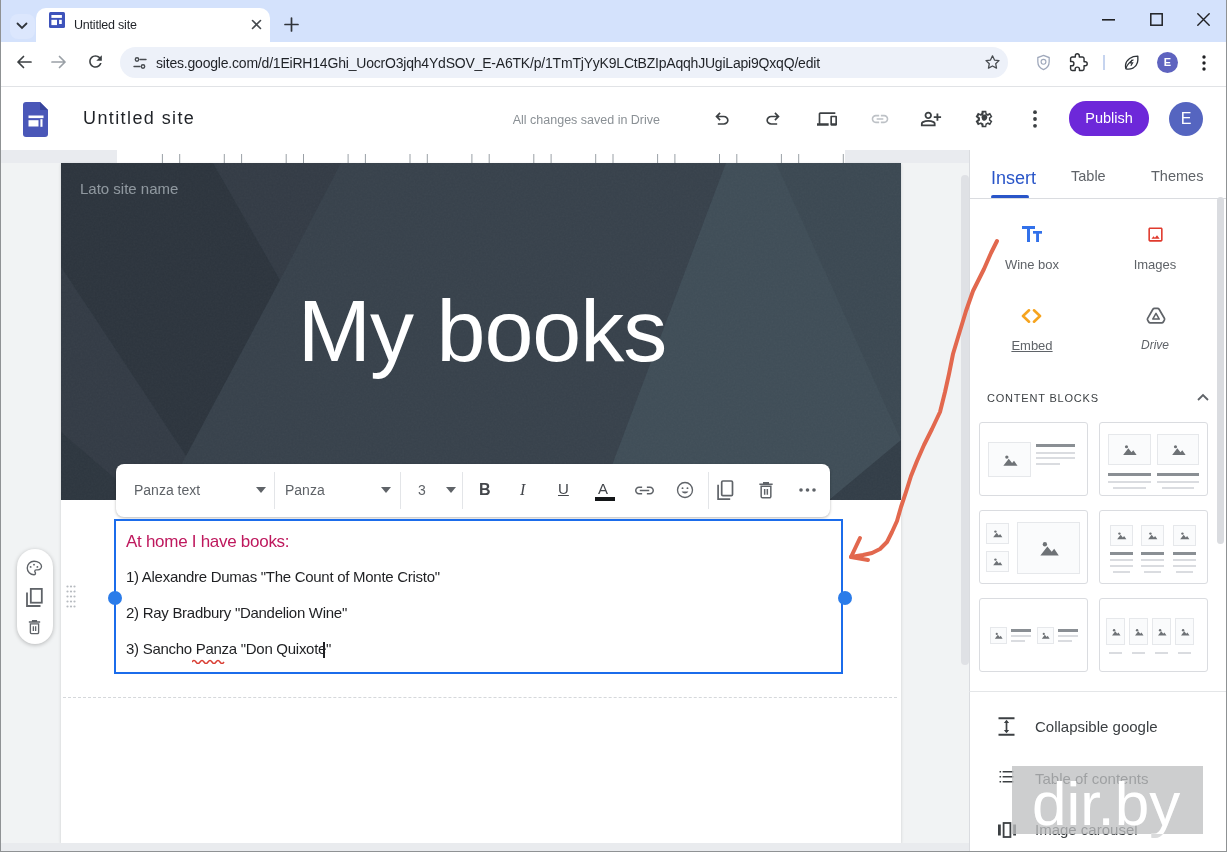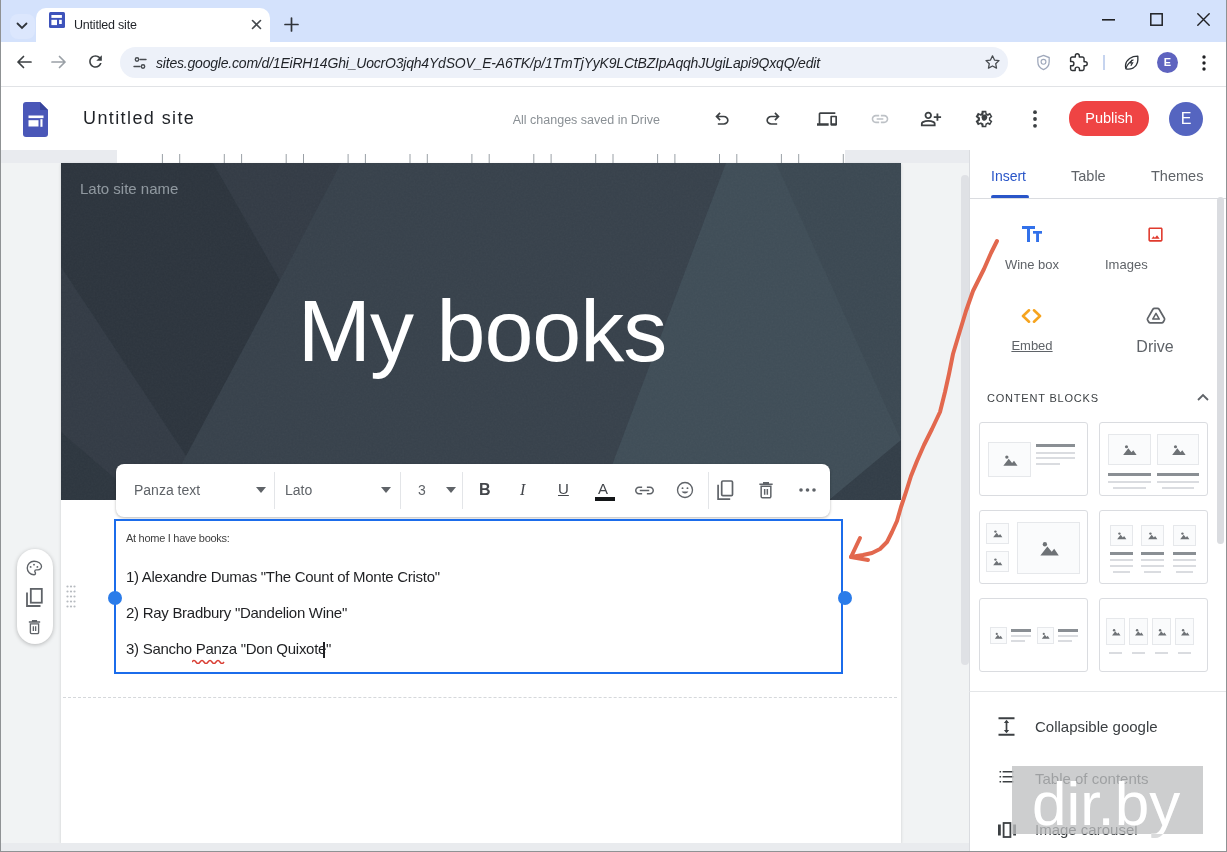"sites.google.com/d/1EiRH14Ghi_UocrO3jqh4" div.abs { font-style: italic -> none }
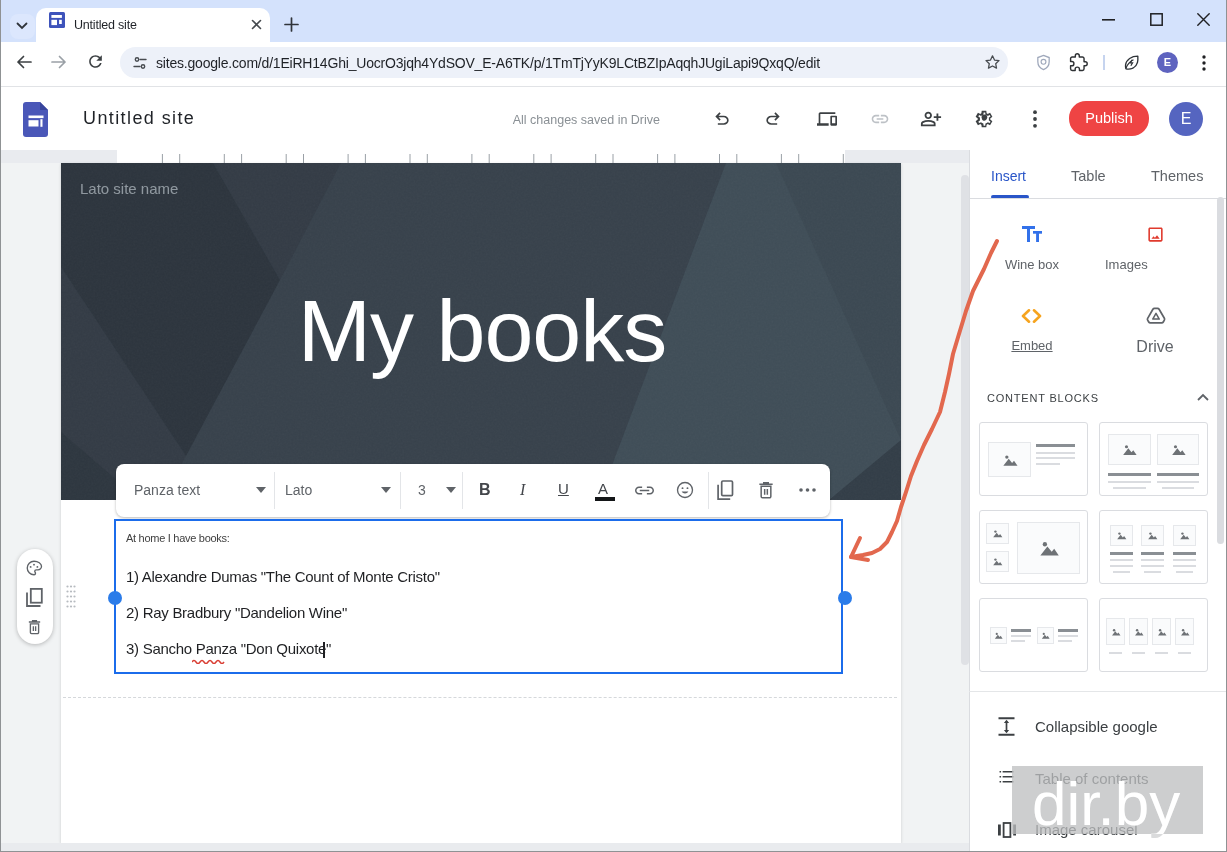"Publish" div.abs { background: #ef4444 -> #6d28d9 }
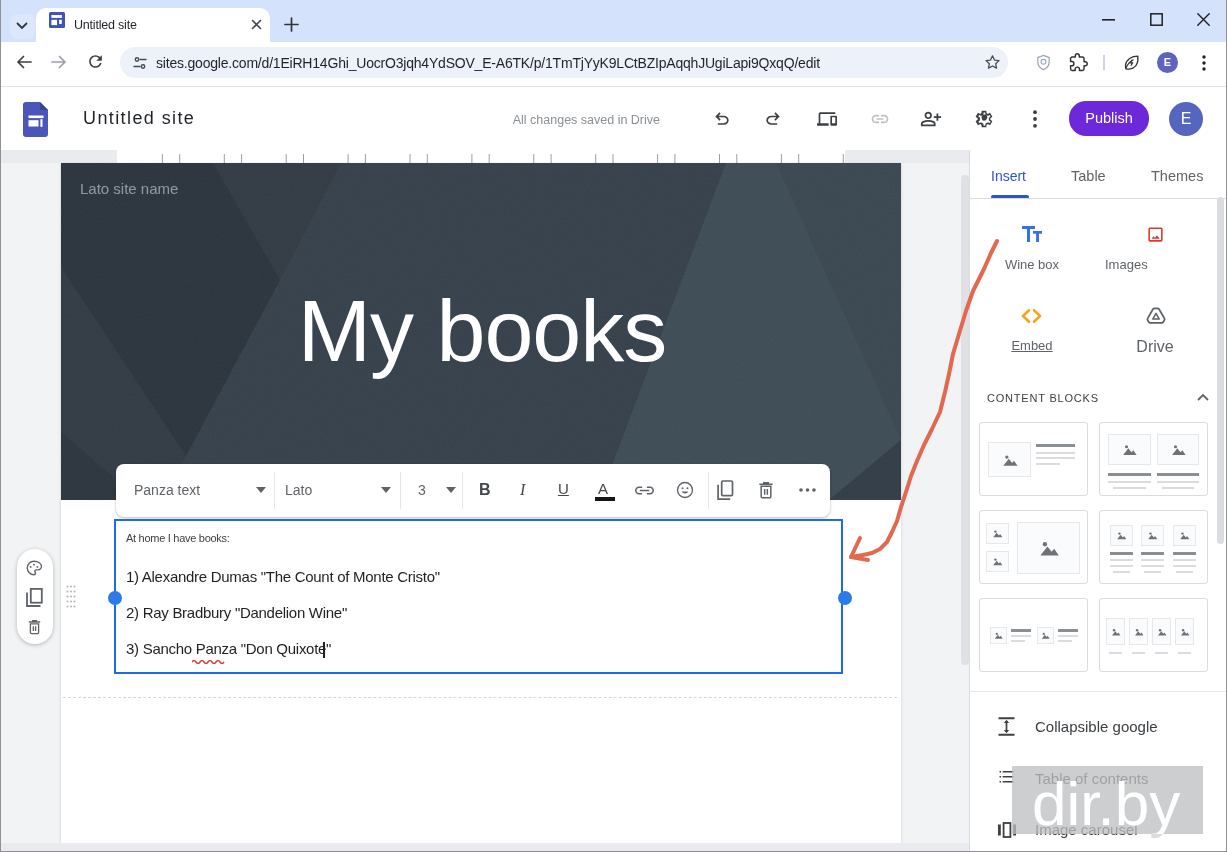"Insert" div.abs { font-size: 14px -> 18px }
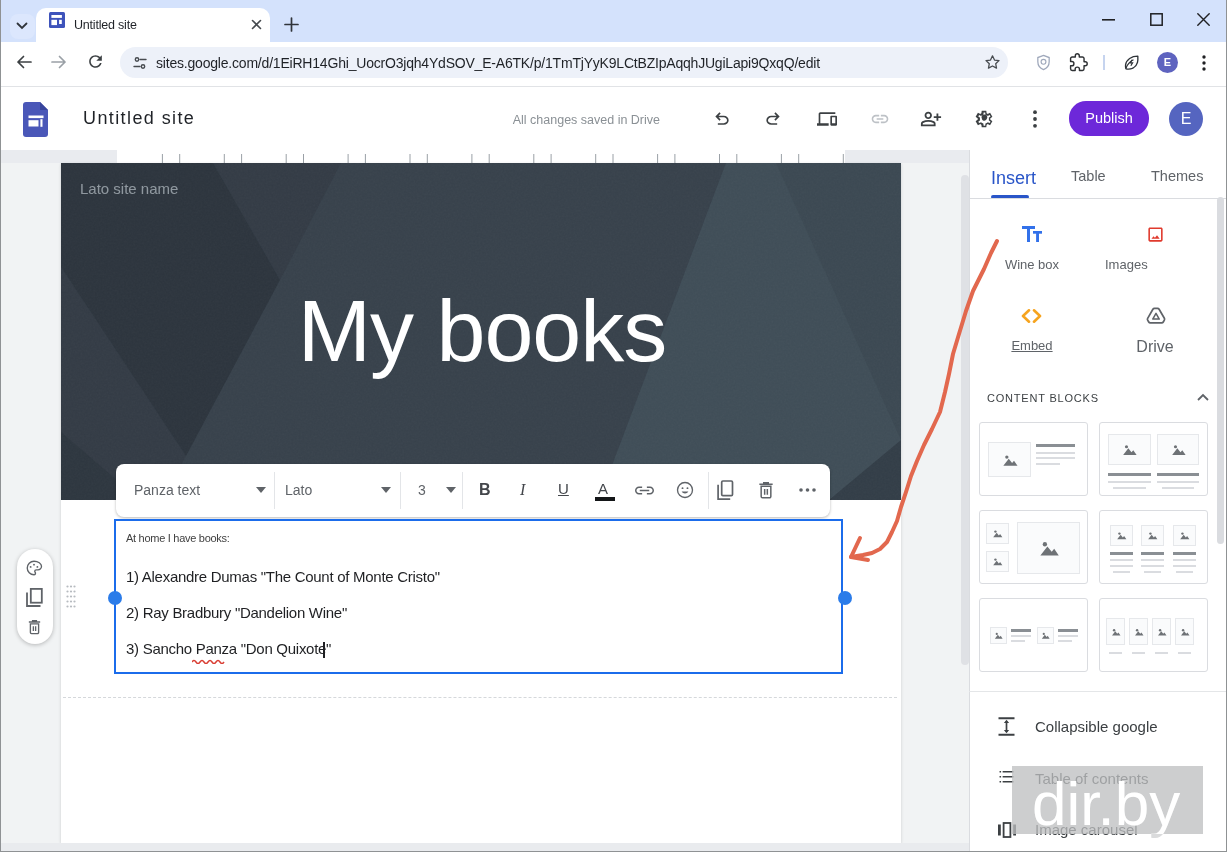"Images" div.abs { text-align: none -> center }
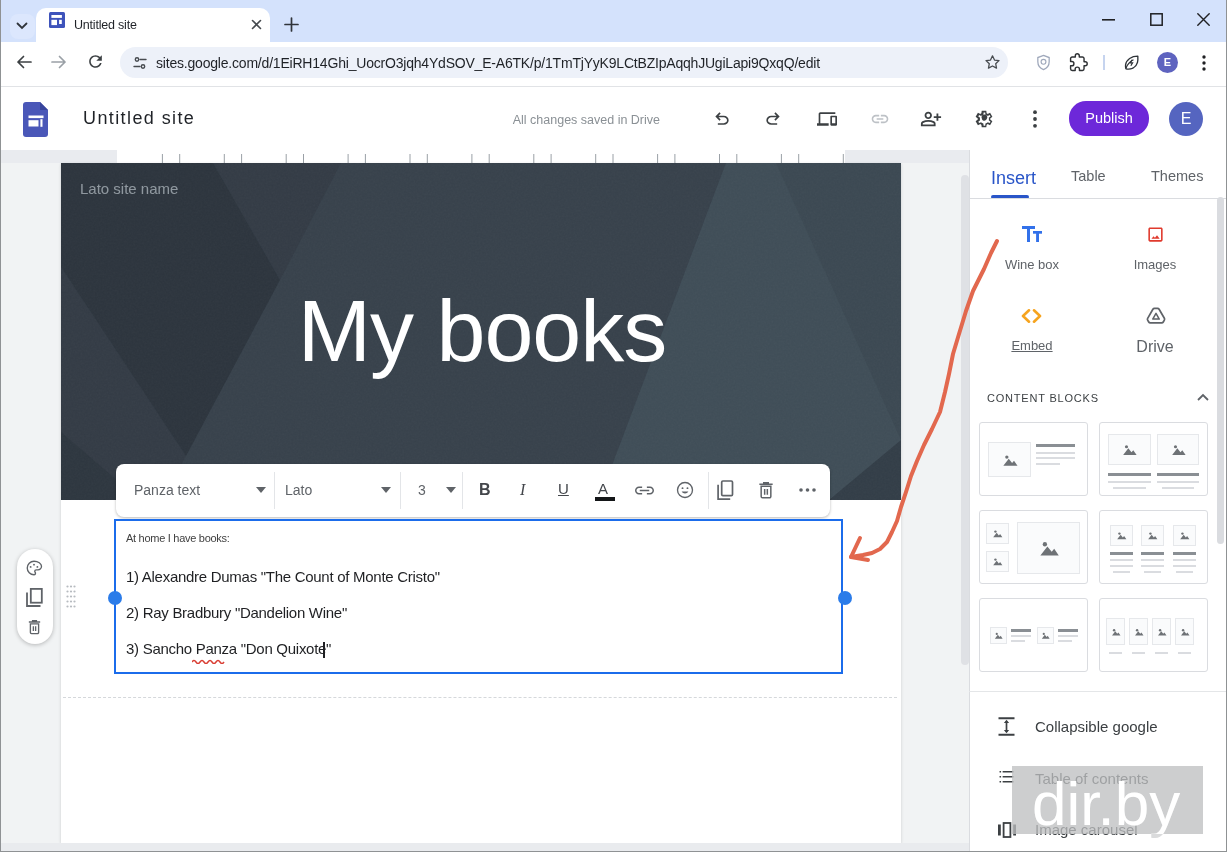"Drive" div.abs { font-size: 16px -> 12px; font-style: none -> italic }
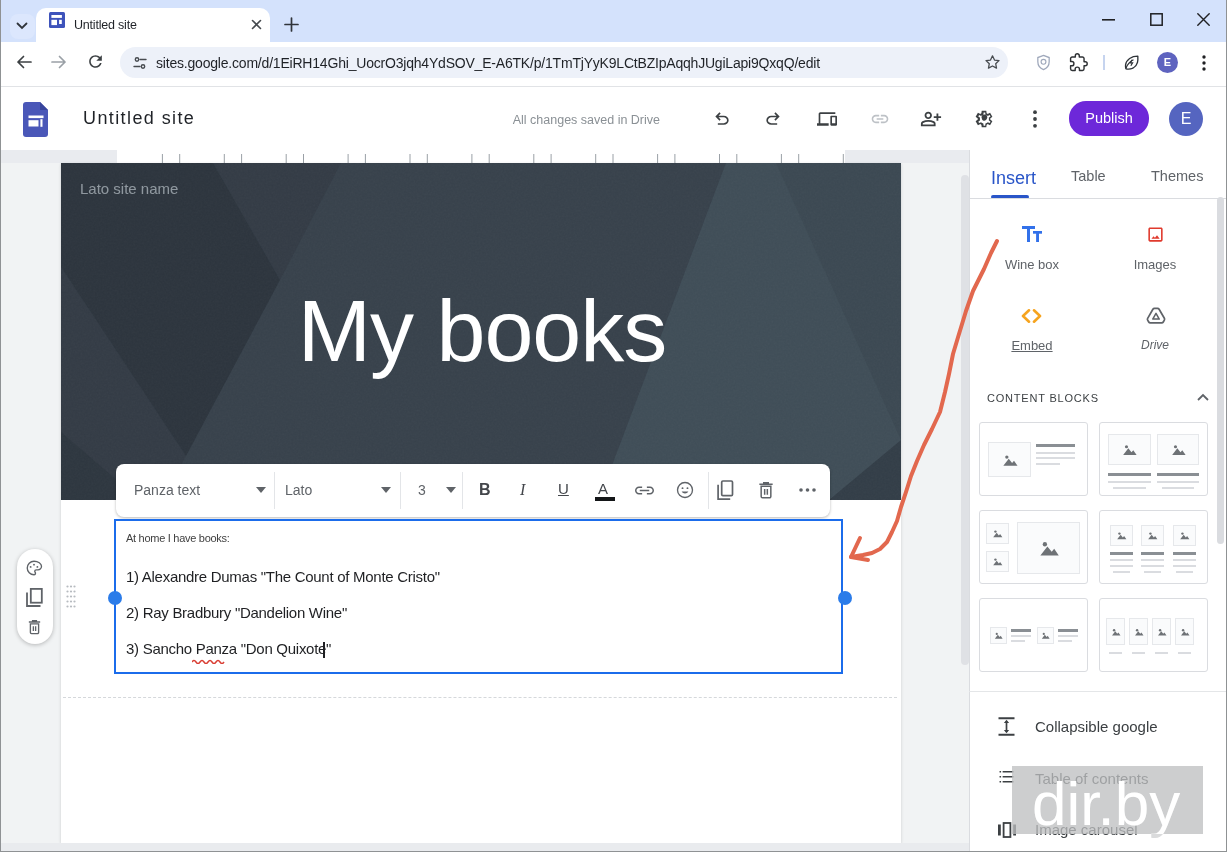"Lato" div.abs { text: Lato -> Panza }
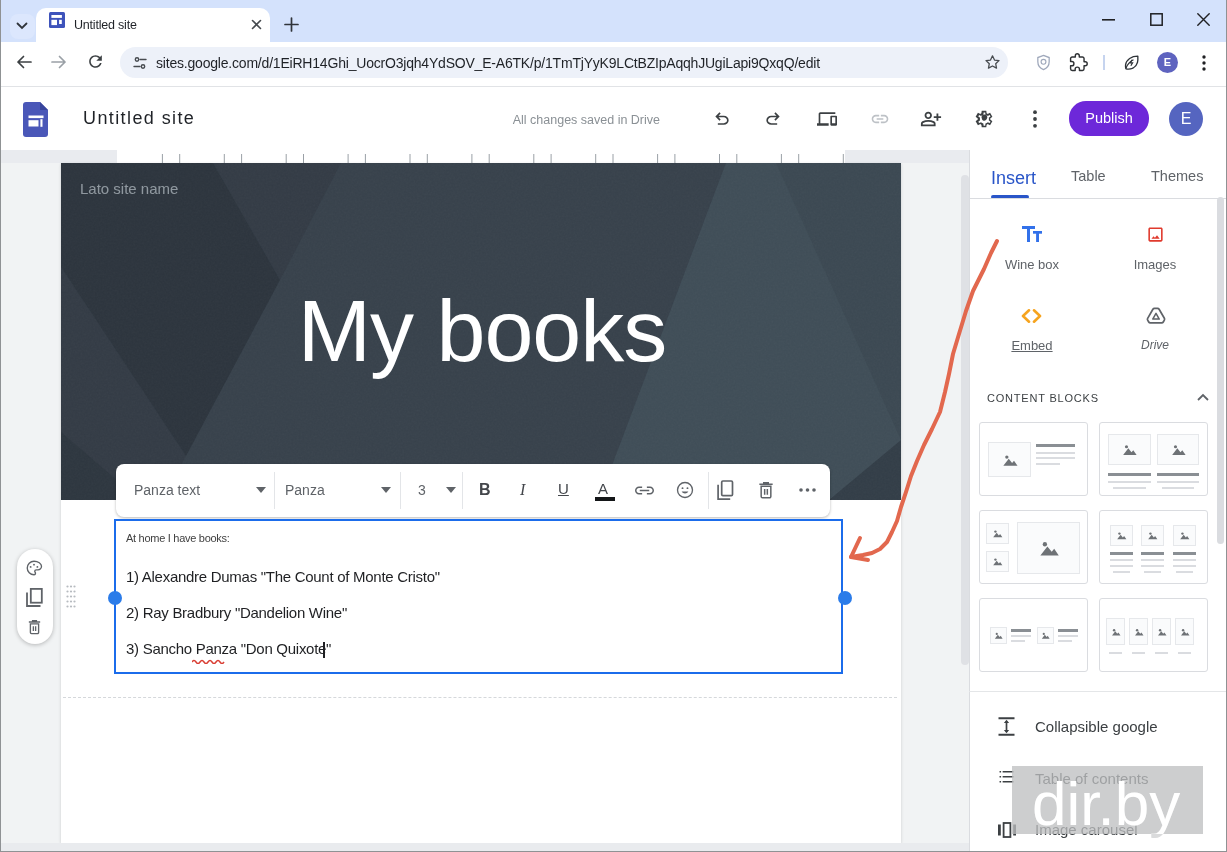"At home I have books:" div.abs { color: #404040 -> #be185d; font-size: 11px -> 17px }
